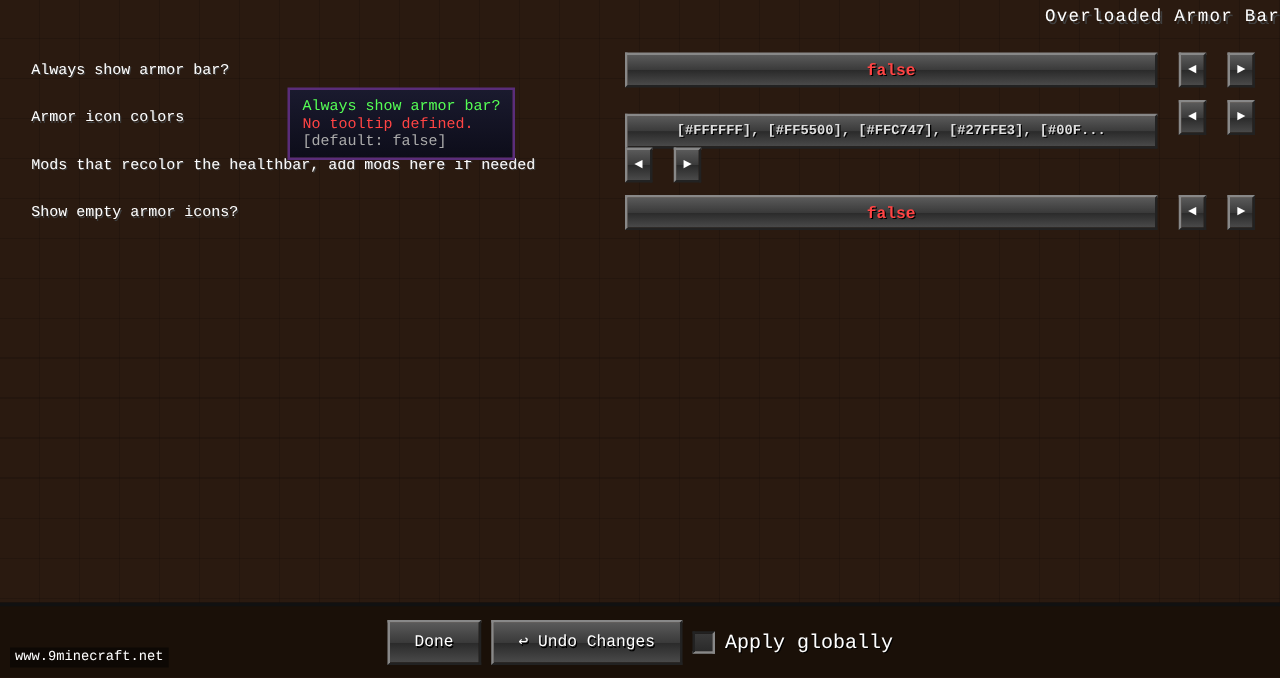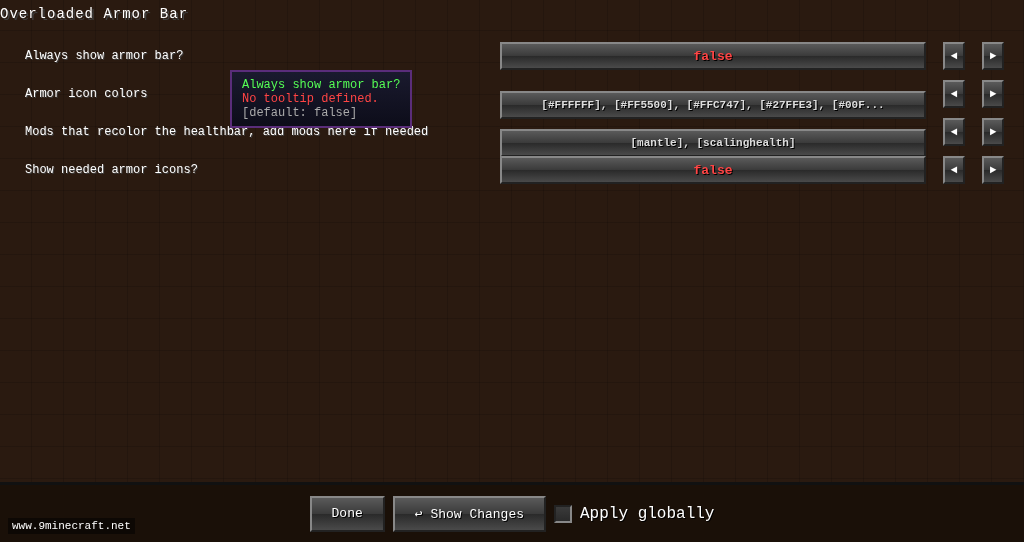"Overloaded Armor Bar" .title-bar { justify-content: flex-start -> flex-end }
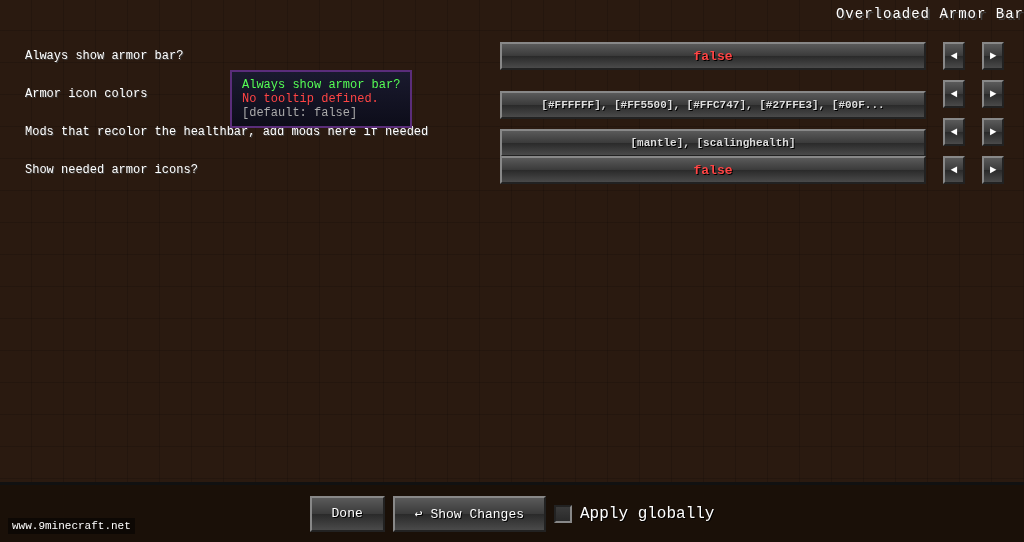"[mantle], [scalinghealth]" button.value-button { html: <button>[mantle], [scalinghealth]</button> -> none }
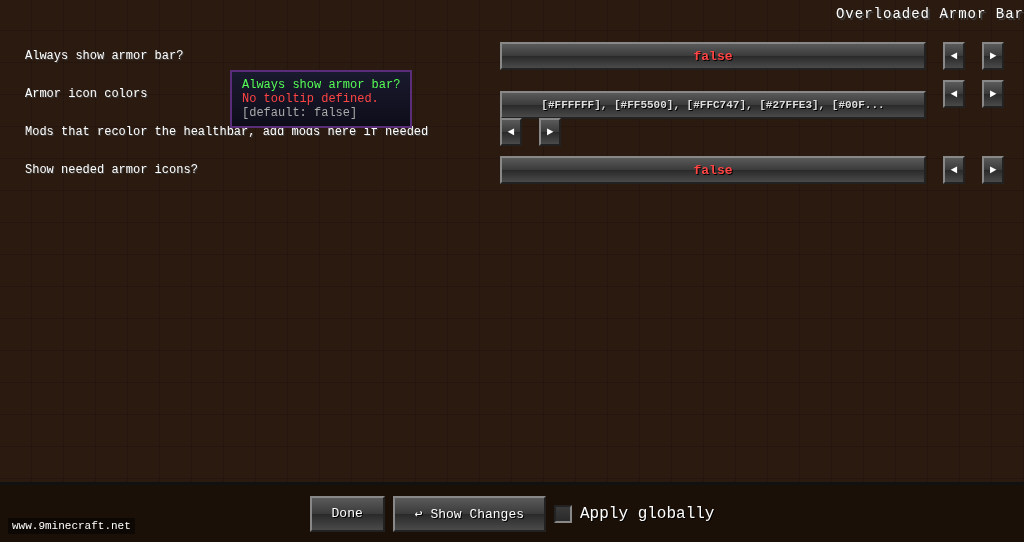"Show needed armor icons?" span.setting-label { text: needed -> empty }
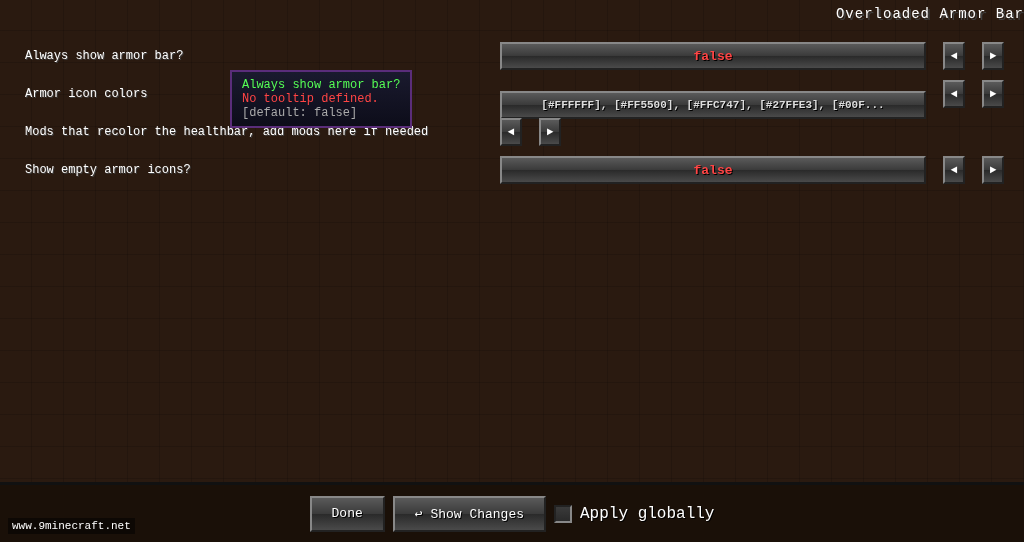"↩ Show Changes" button.bottom-btn { text: Show -> Undo }
